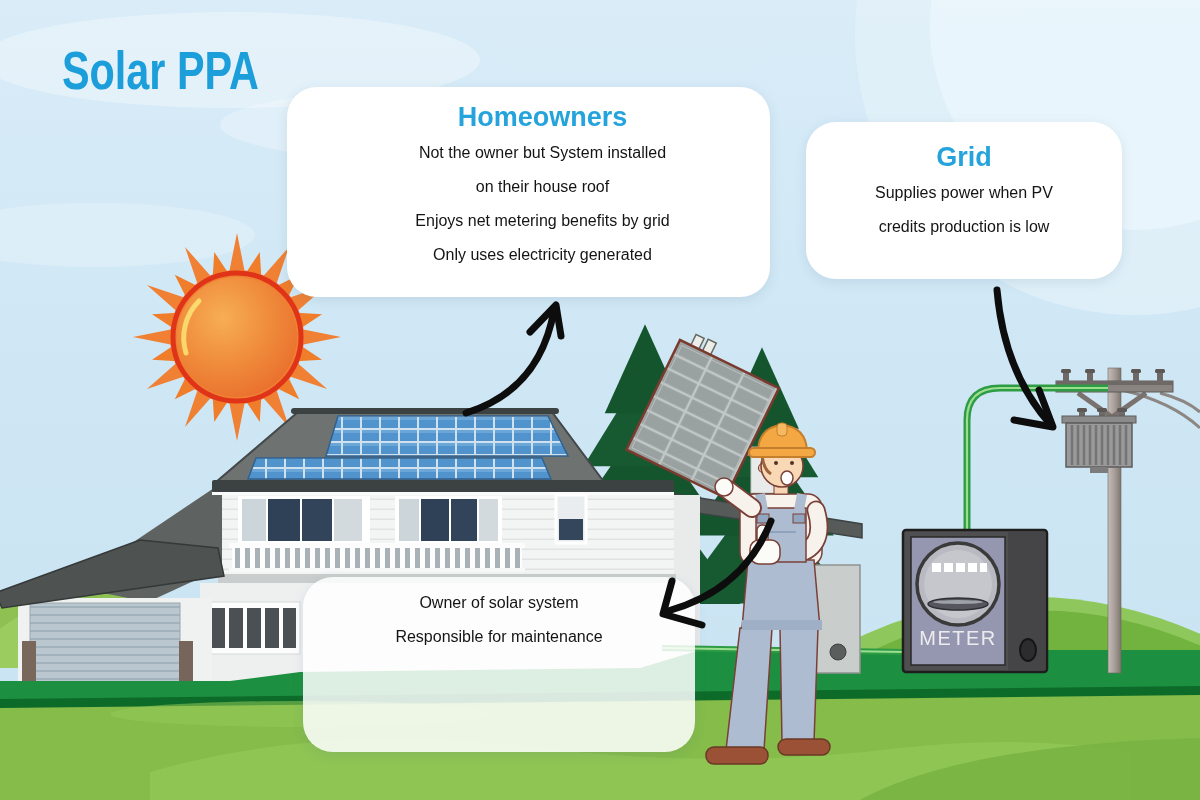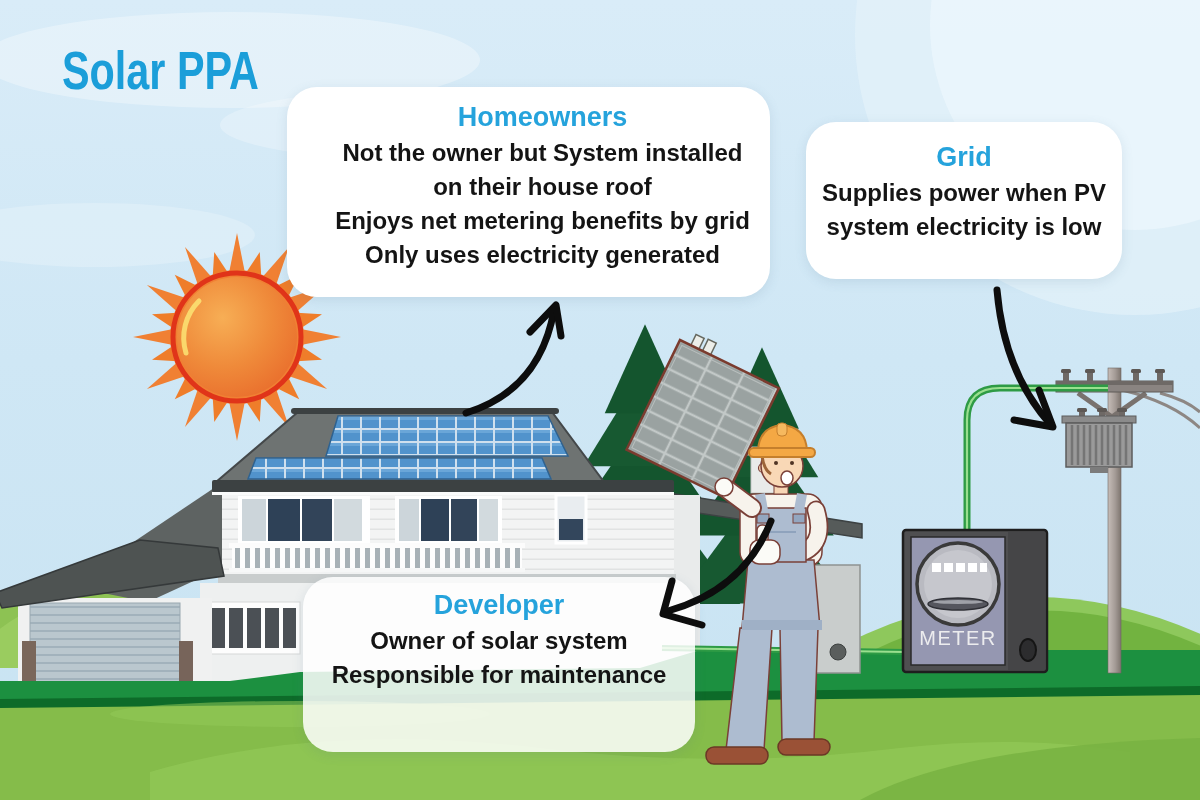"Not the owner but System" .callout .line { font-size: 24px -> 16px; font-weight: 700 -> 400 }
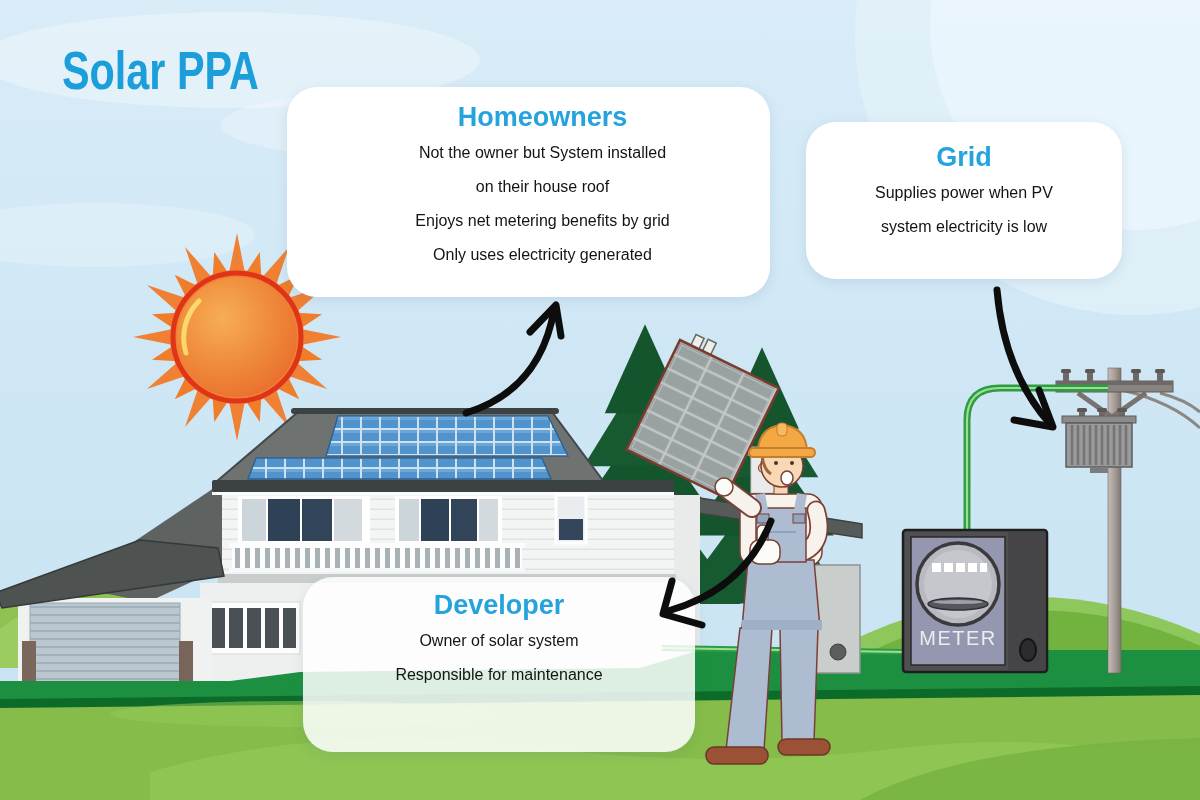"system electricity is low" div.line { text: system electricity -> credits production }
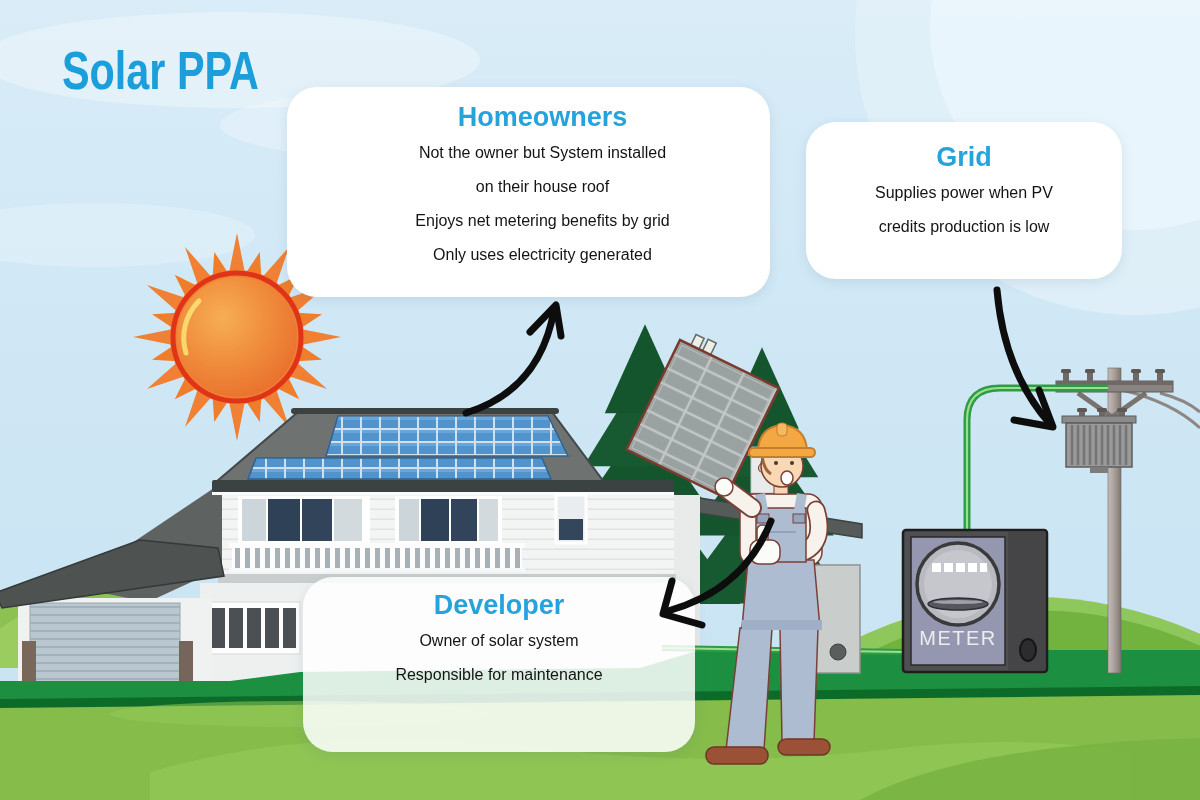"Developer" div.title { html: <div>Developer</div> -> none }
